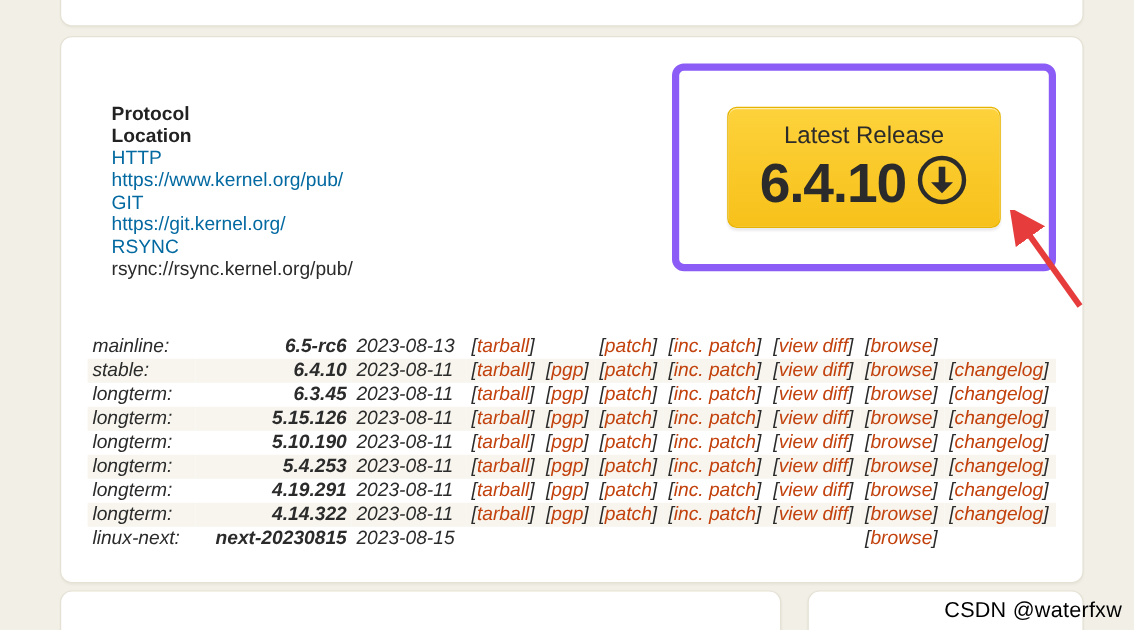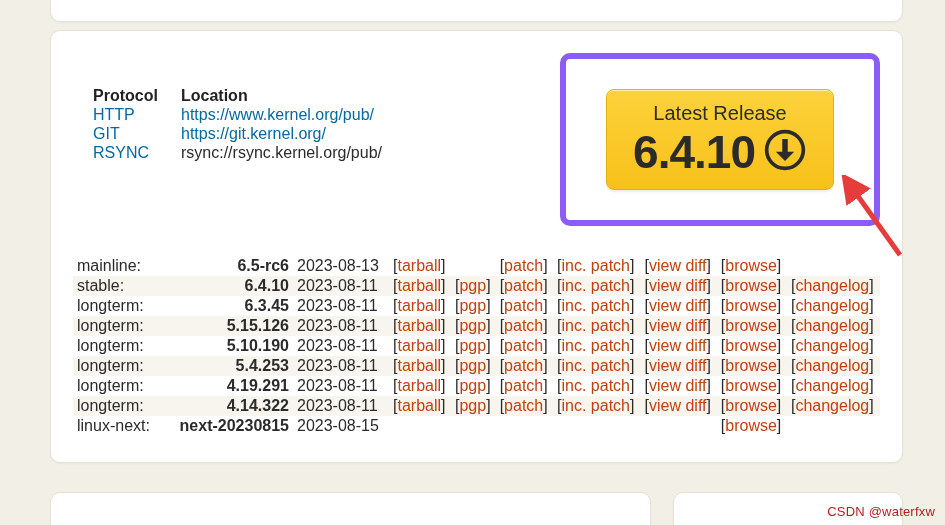"Protocol" .proto-row { flex-direction: none -> column }
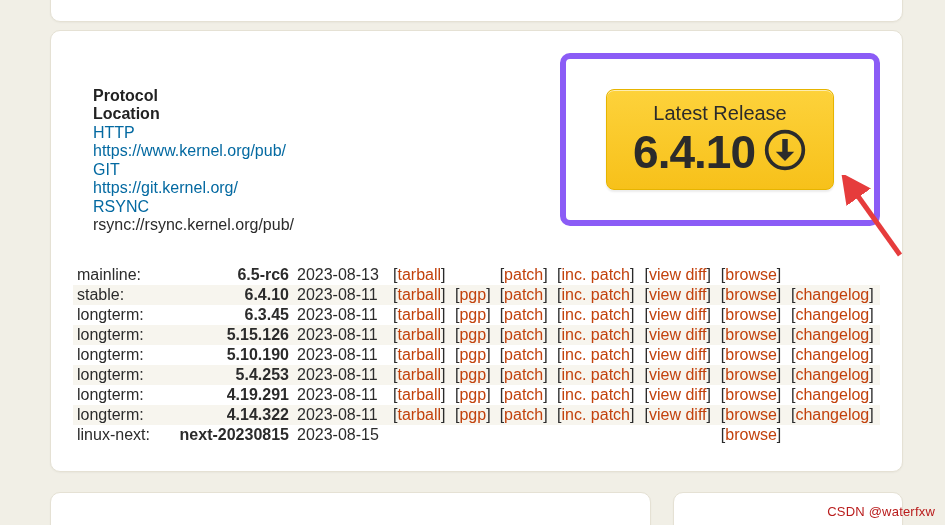"mainline:" .kernel-table { font-style: none -> italic; margin-top: 30px -> 44px }
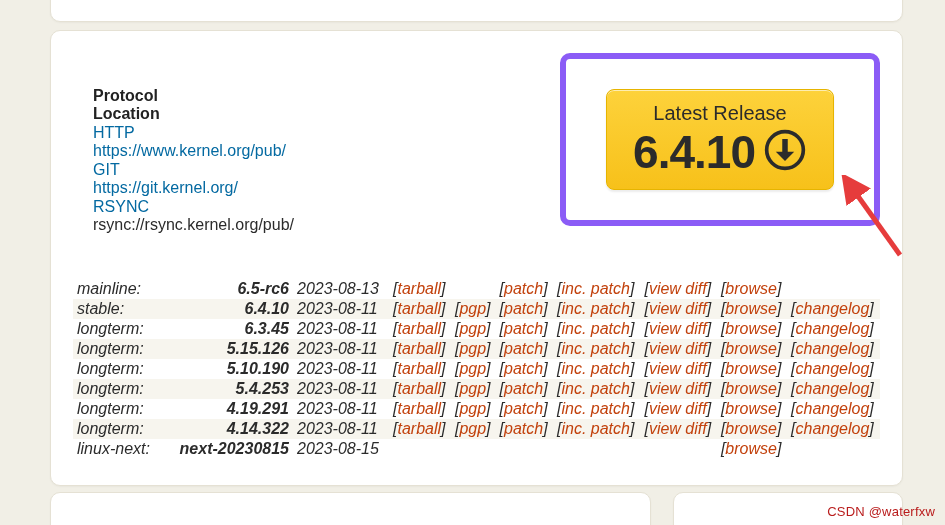"CSDN @waterfxw" .watermark { color: #b91c1c -> #000000; font-size: 13px -> 18px }
